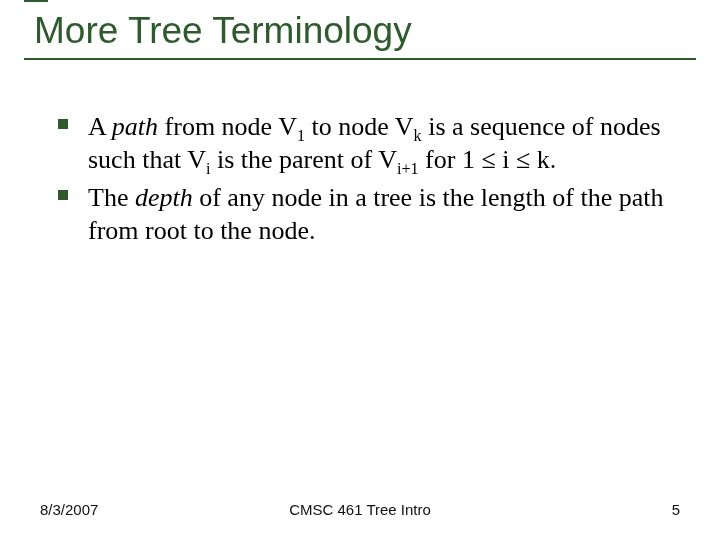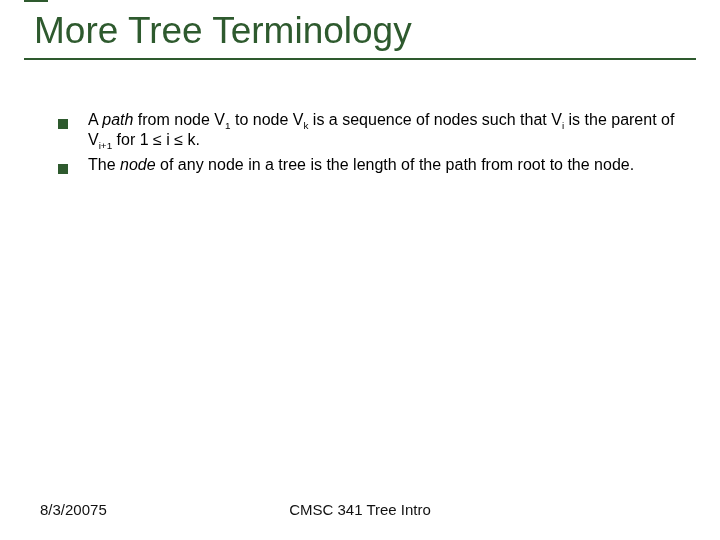"A path from node V1" .bullets li { font-family: none -> Liberation Serif, serif; font-size: 16px -> 26px }
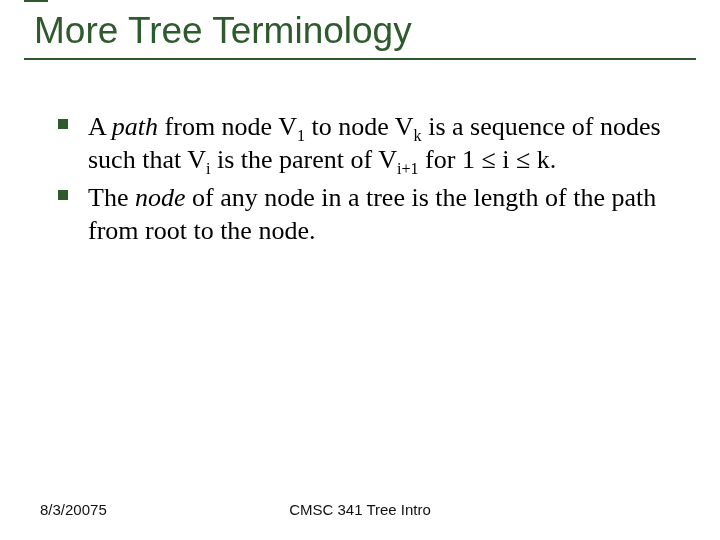"node" span.it { text: node -> depth }
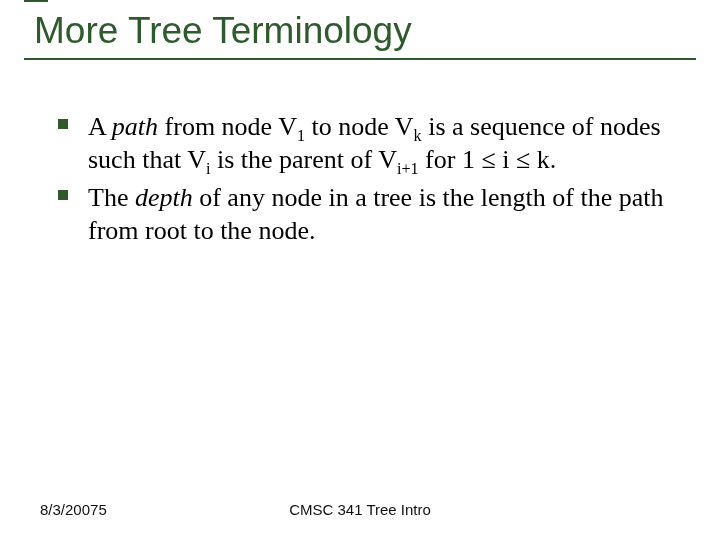"8/3/2007" .footer { justify-content: flex-start -> space-between }
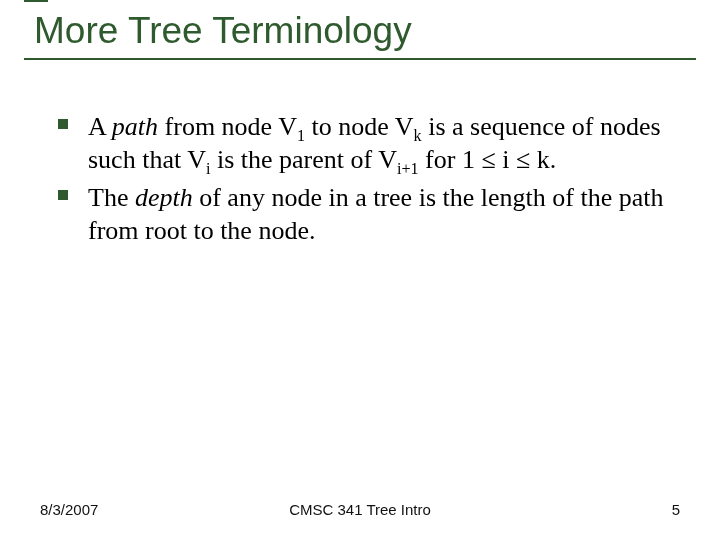"CMSC 341 Tree Intro" span.center { text: 341 -> 461 }
